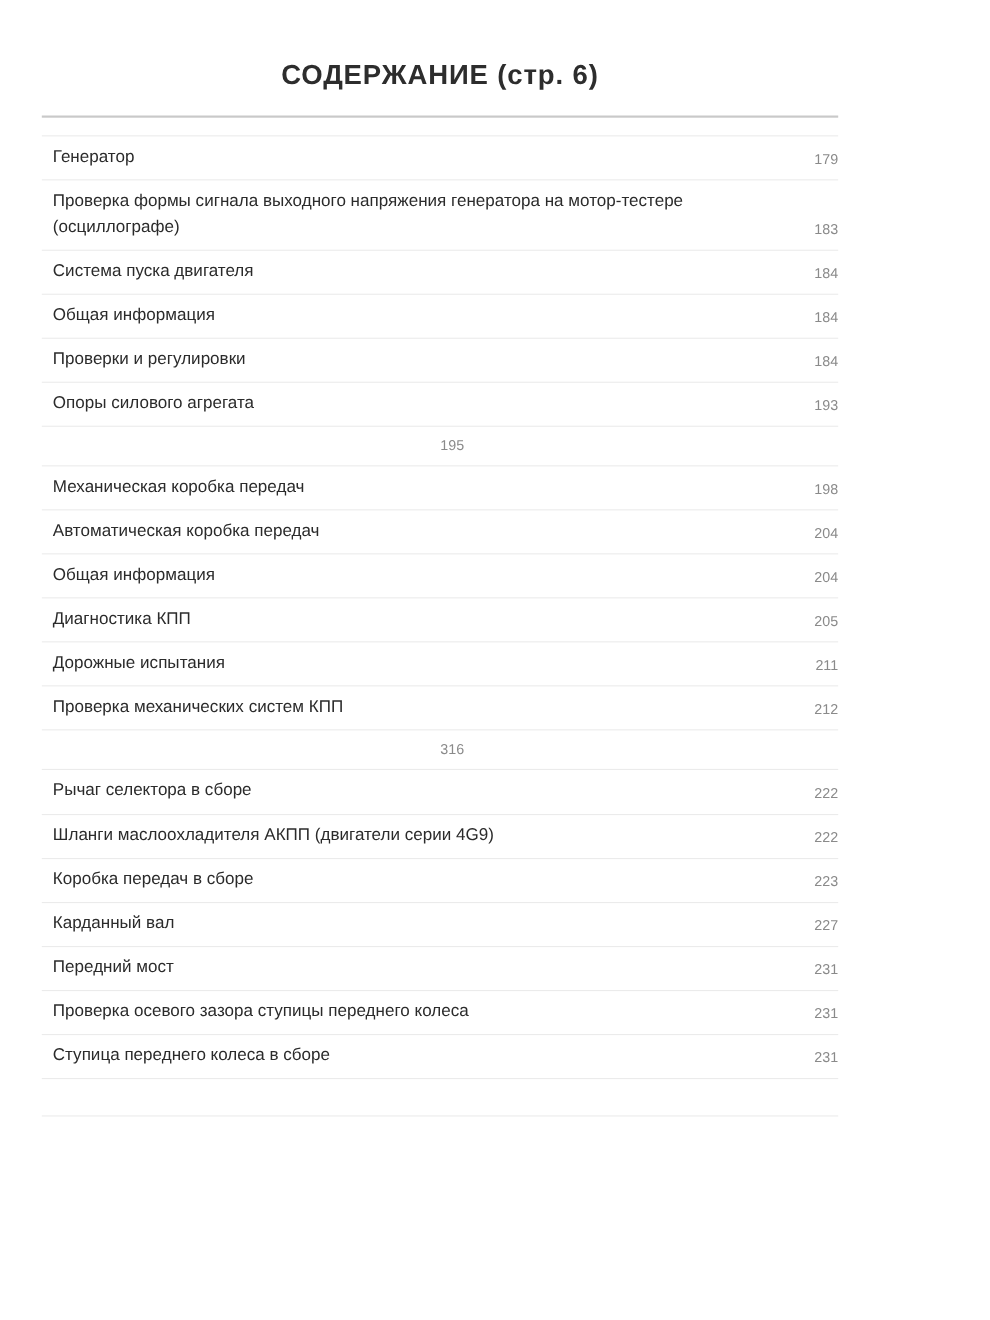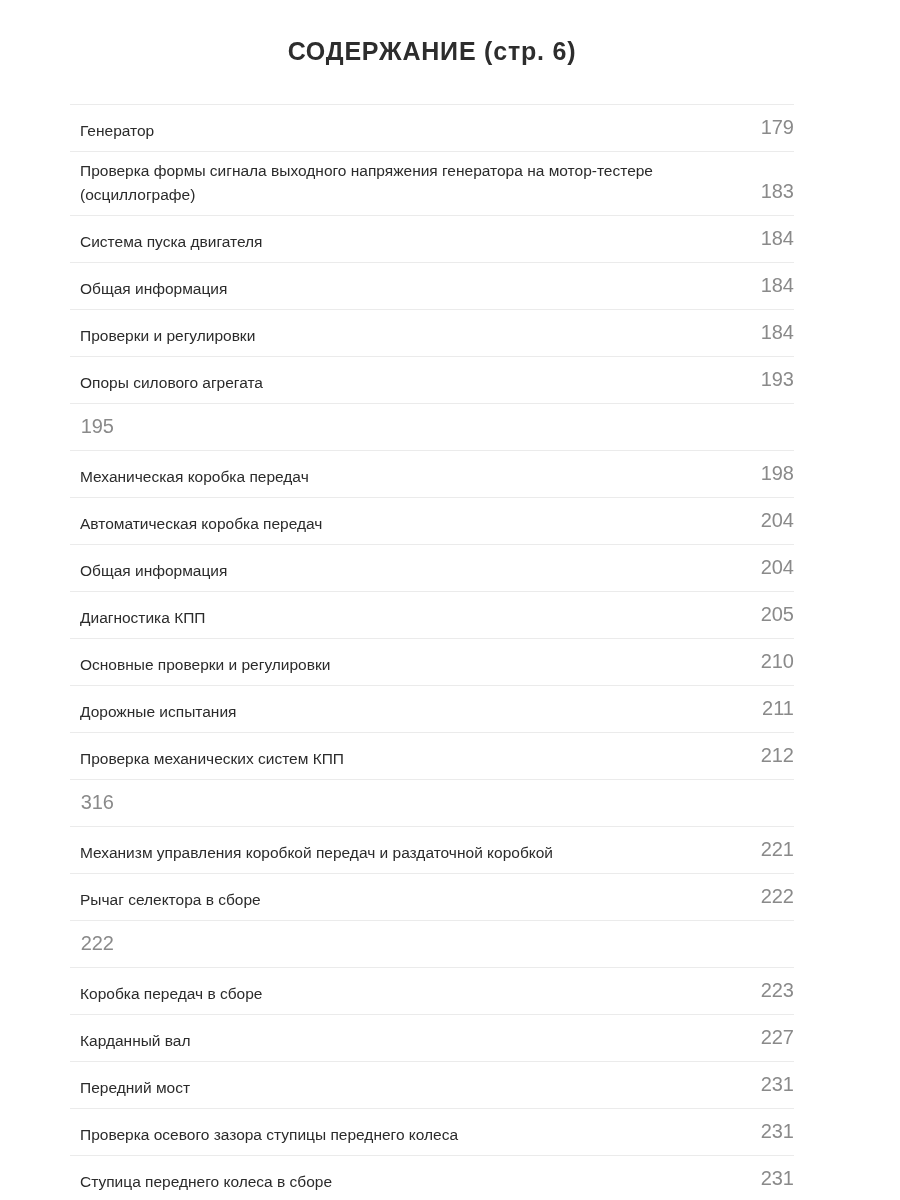"СОДЕРЖАНИЕ (стр. 6)" .page { margin-left: 32px -> none; padding: 0 38px -> 17px 38px }
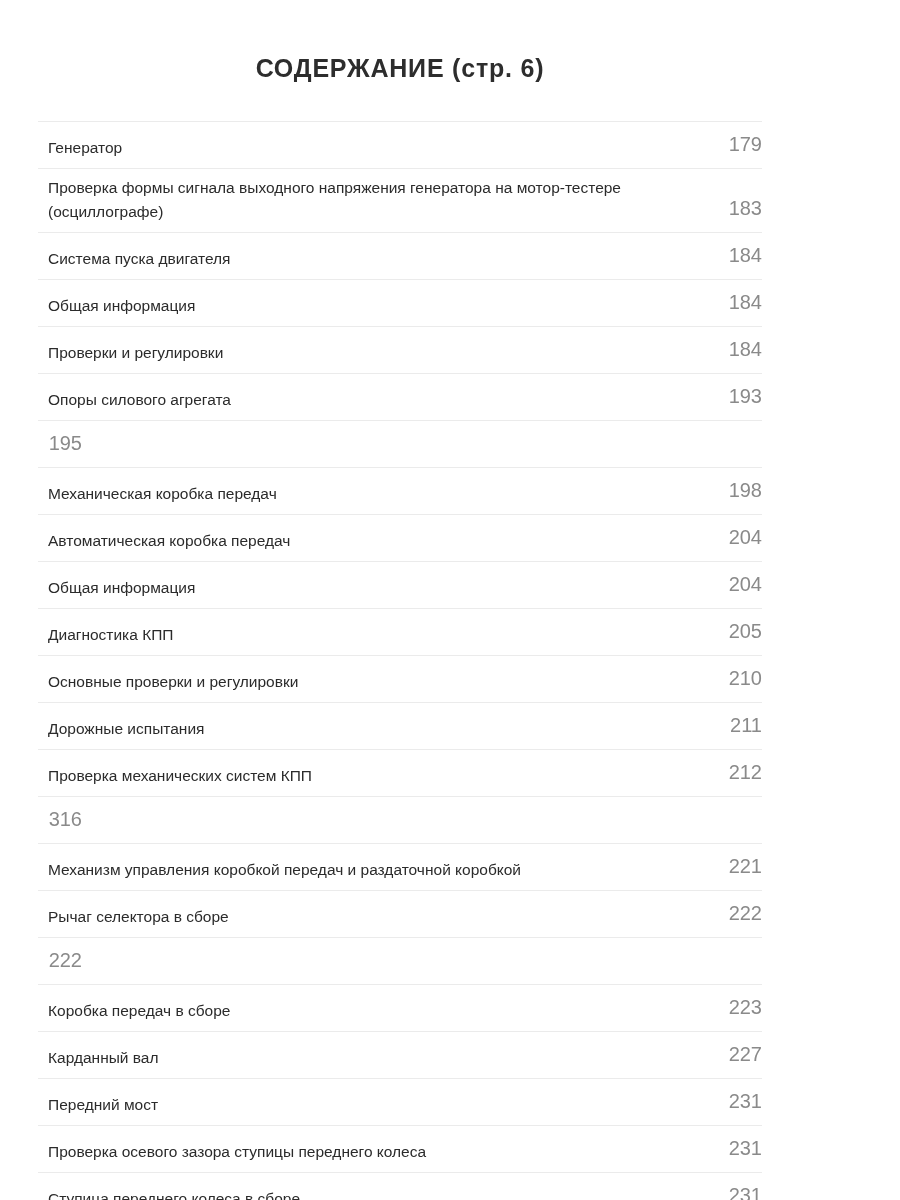"Генератор" .toc-row { justify-content: space-between -> center }
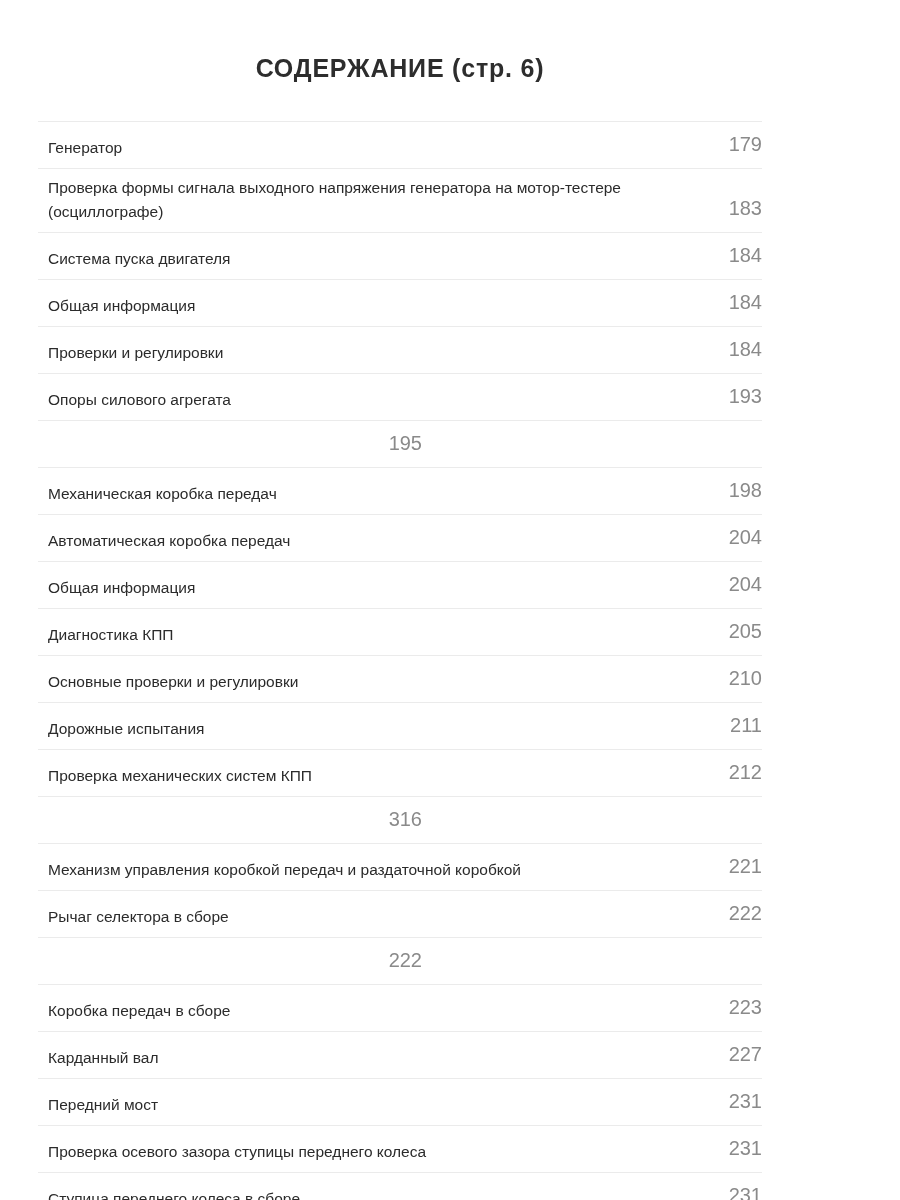"179" .toc-page { font-size: 20px -> 13px }
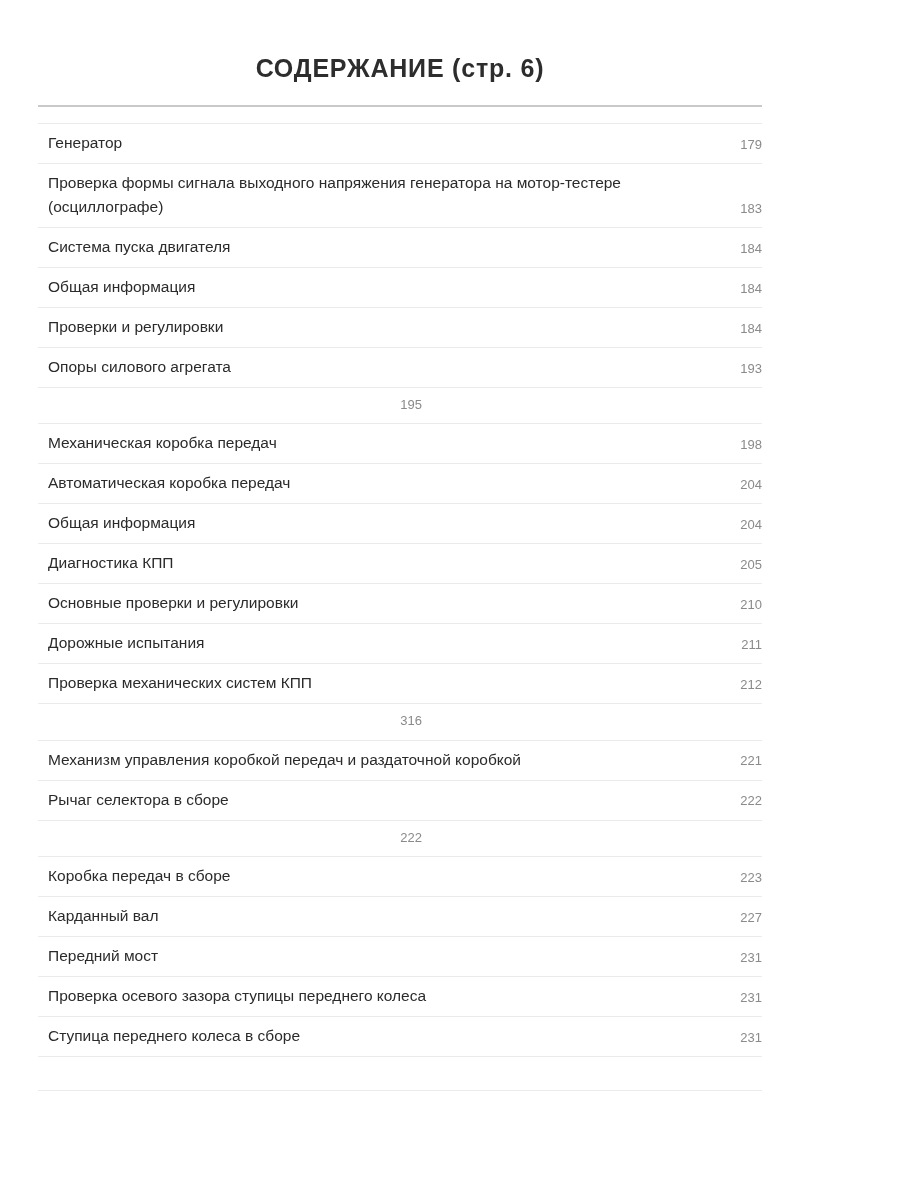"Основные проверки и регулировки" div.toc-row { html: <div> <span>Основные проверки и регулировки</span> <span>210</span> </div> -> none }
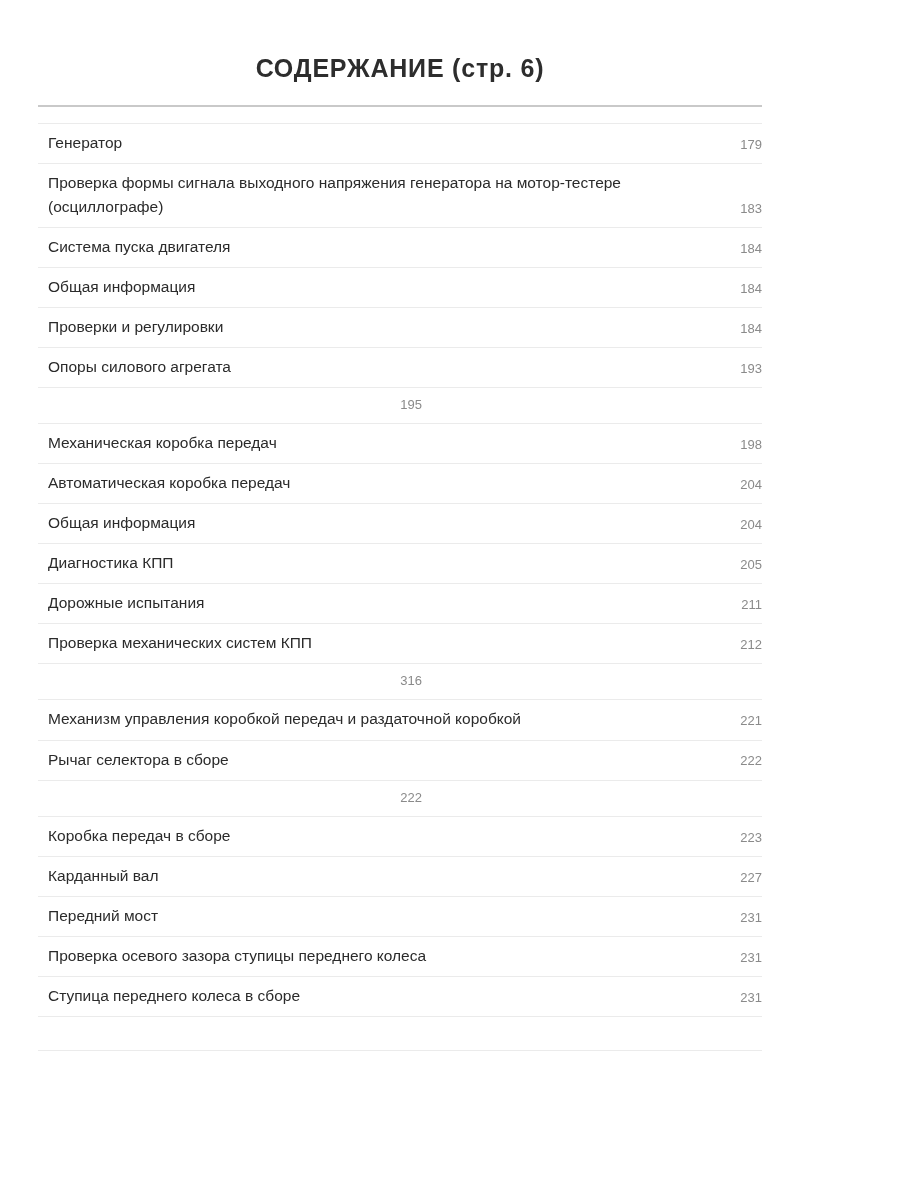"Механизм управления коробкой передач и" div.toc-row { html: <div> <span>Механизм управления коробкой передач и раздаточной коробкой</span> <span>221</span> </div> -> none }
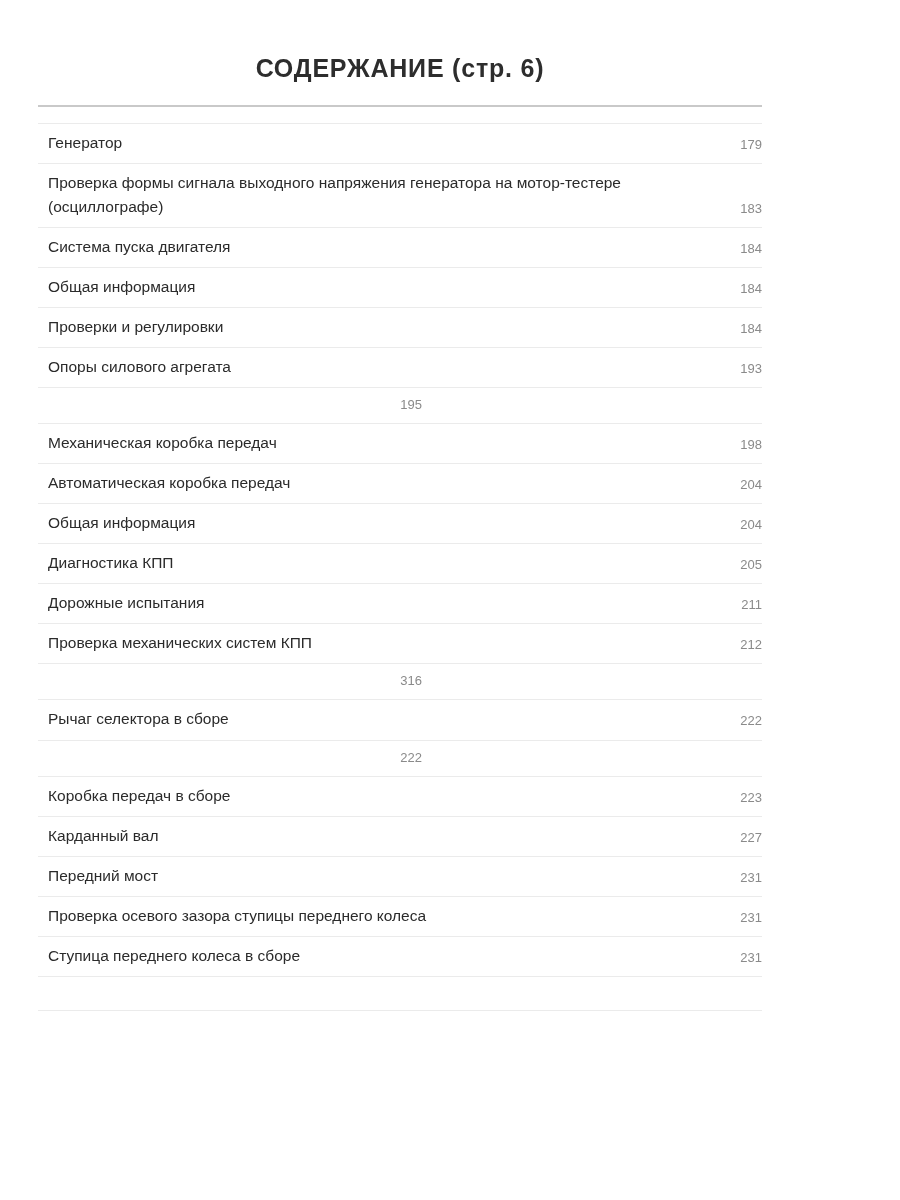"Шланги маслоохладителя АКПП (двигатели" span.toc-label { html: none -> <span>Шланги маслоохладителя АКПП (двигатели серии 4G9)</span> }
